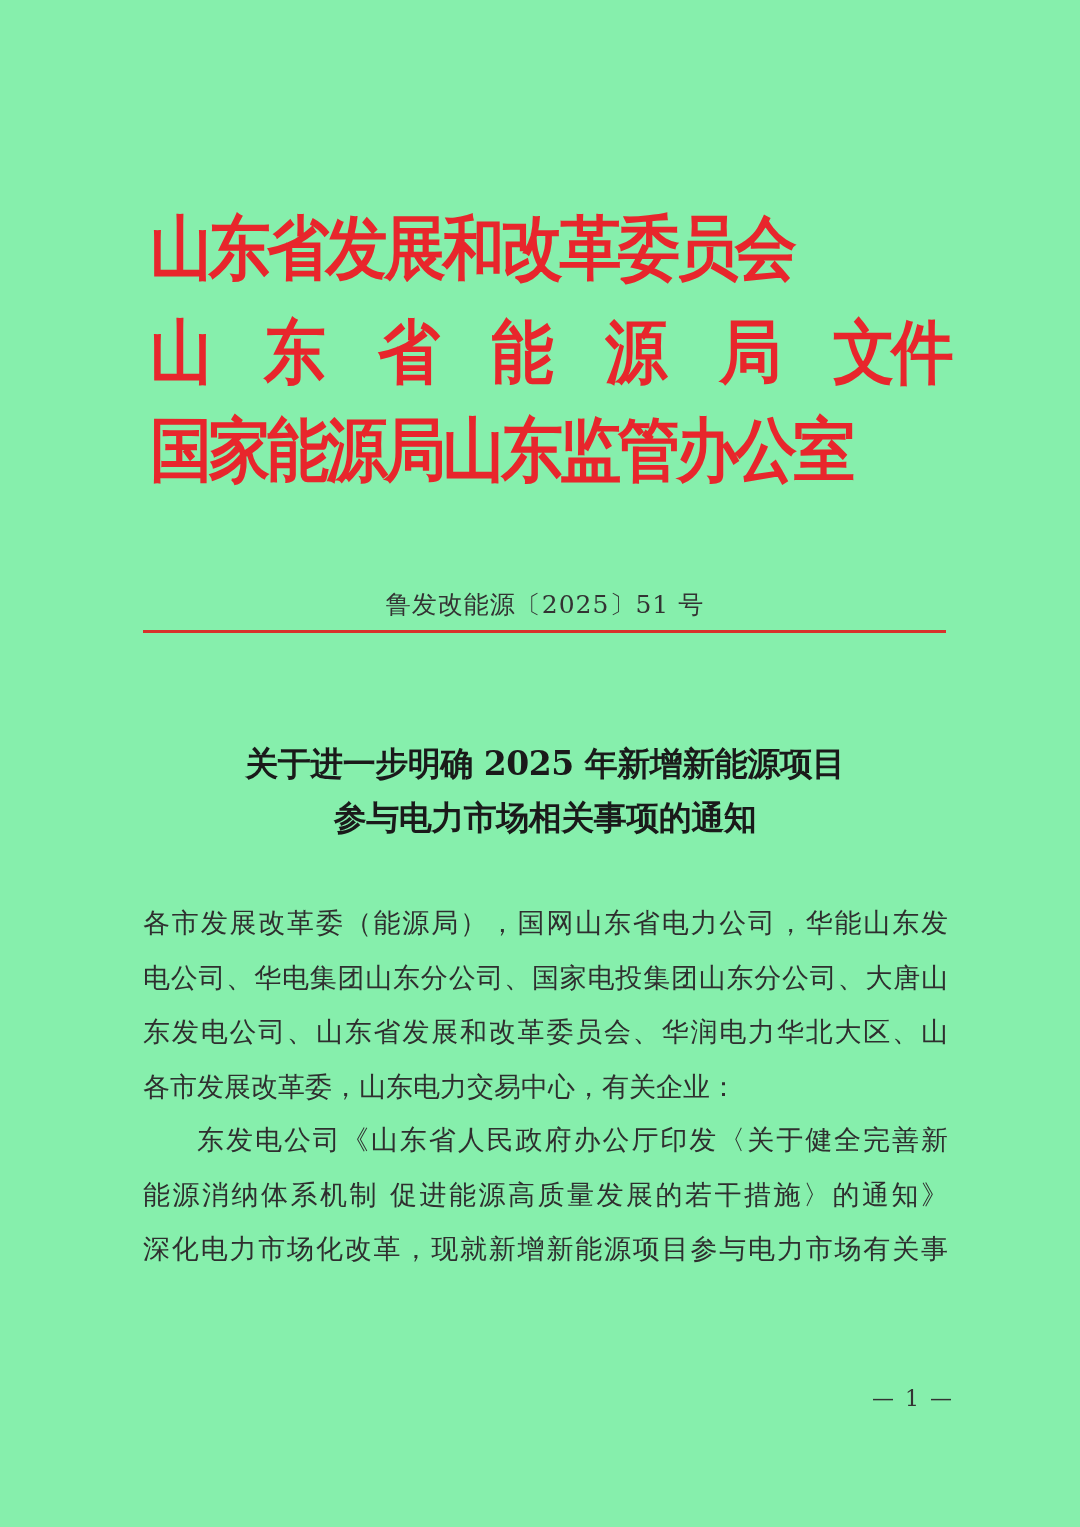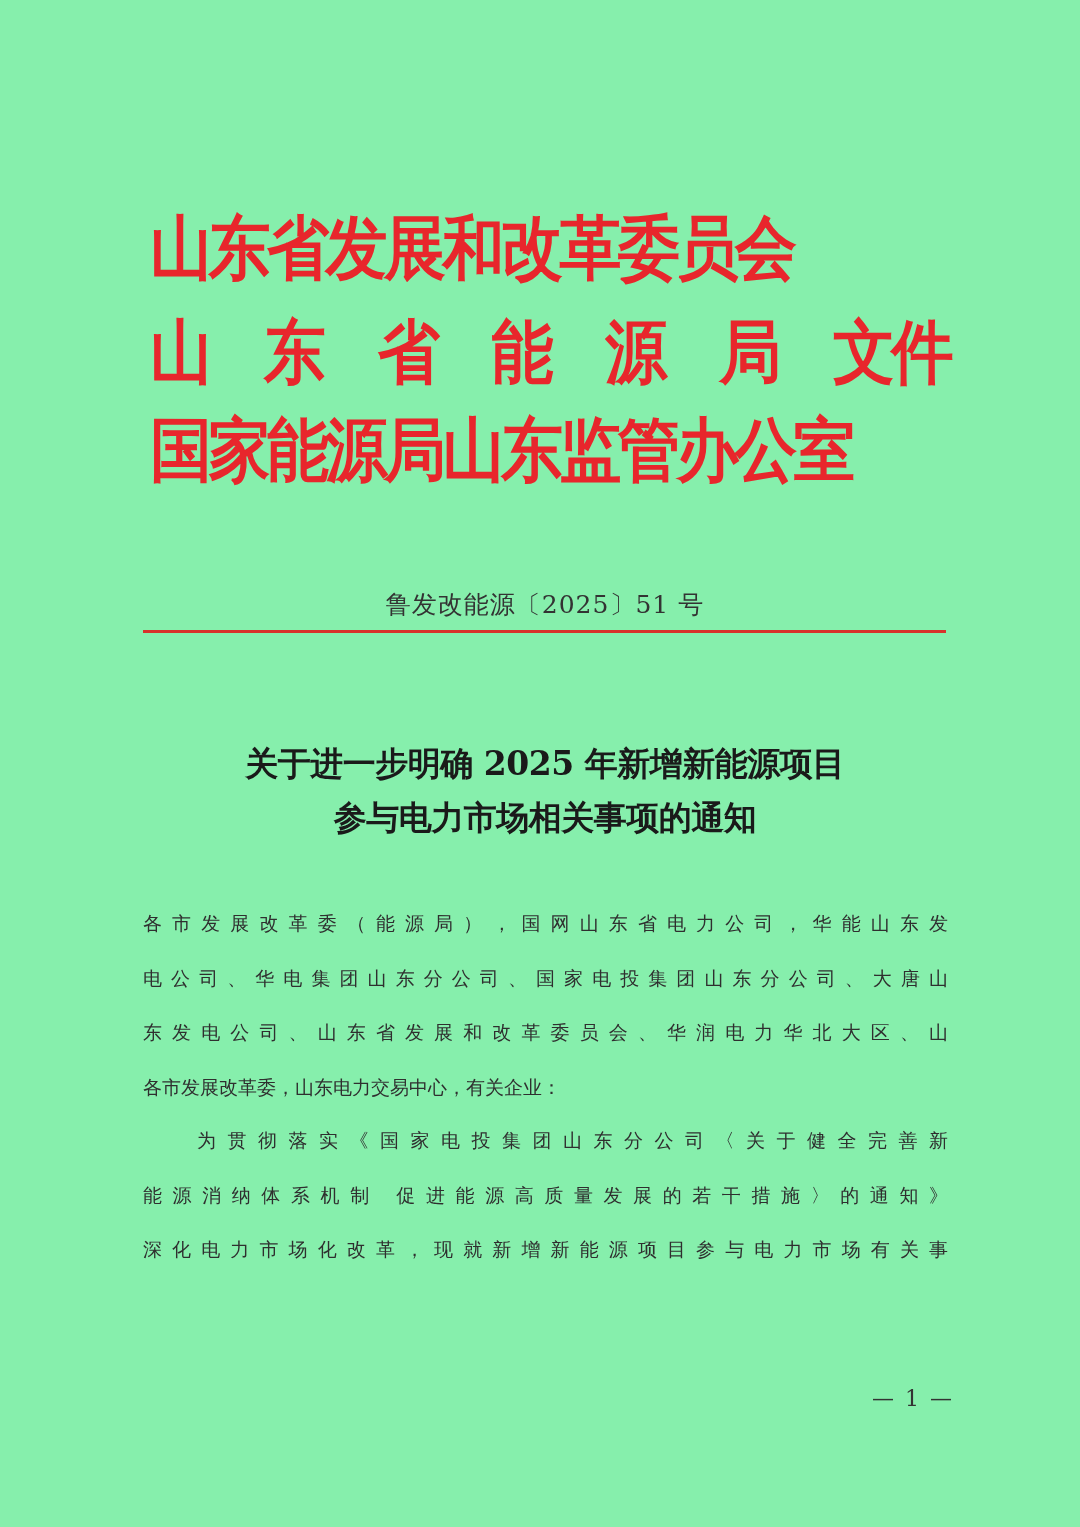"各市发展改革委（能源局），国网山东省电力公司，华能山东发" .body-text { font-size: 19px -> 27px }
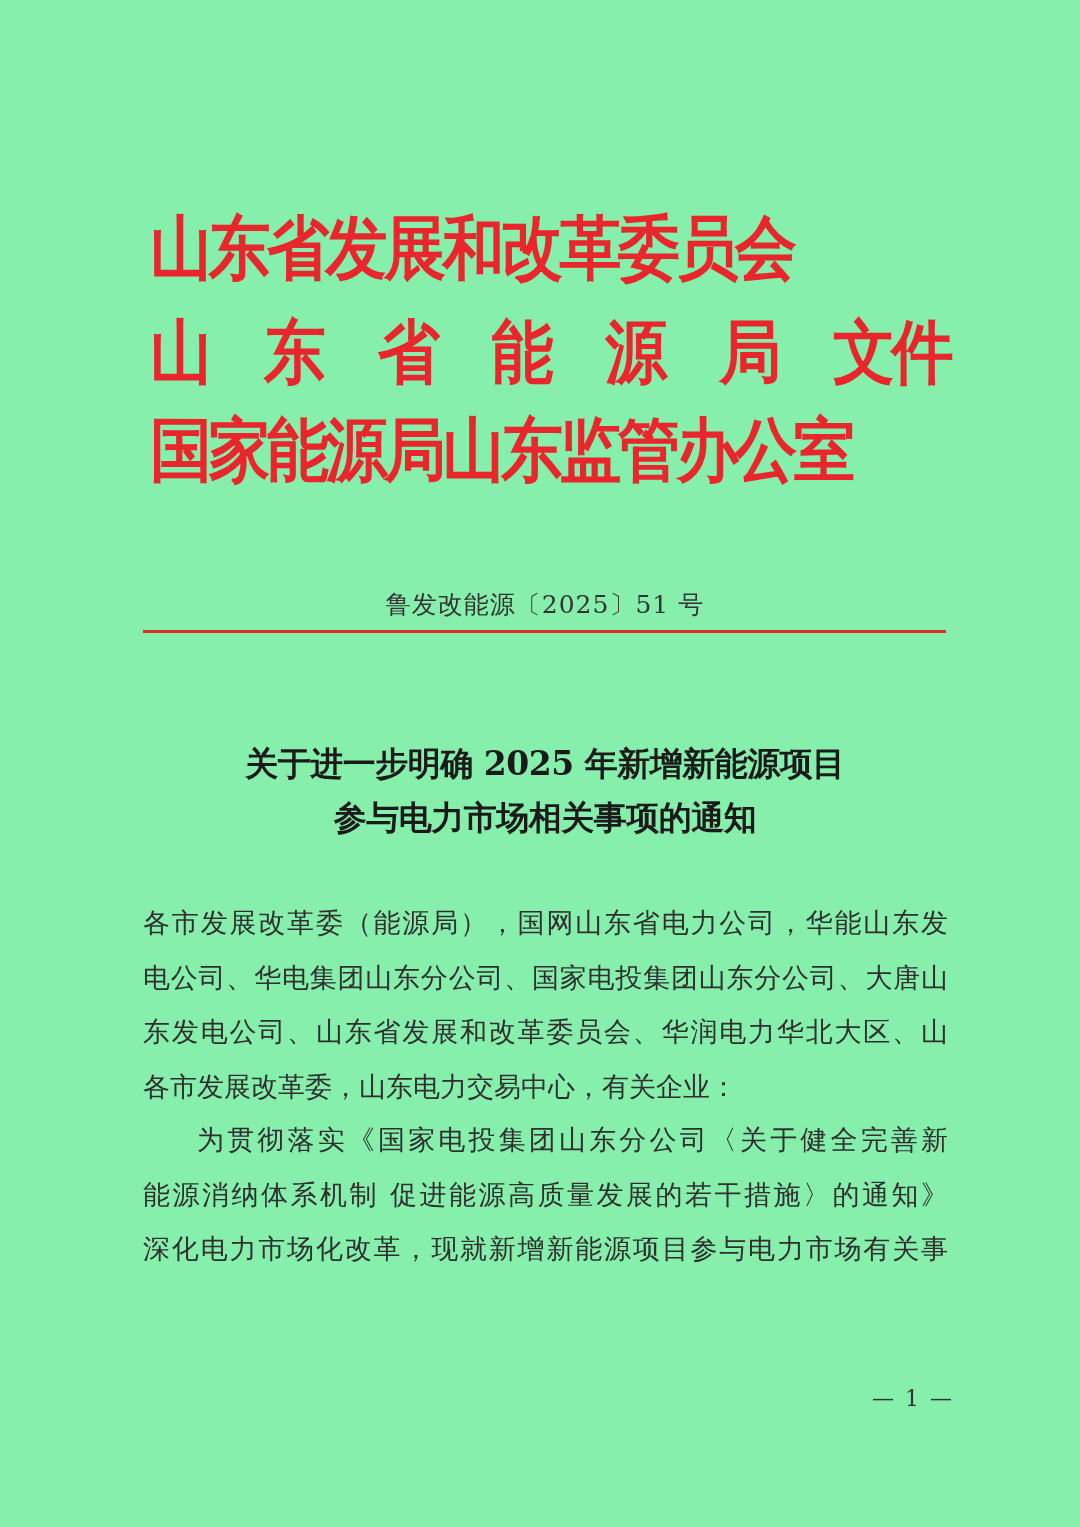"为贯彻落实《国家电投集团山东分公司〈关于健全完善新" span.line { text: 为贯彻落实《国家电投集团山东分公司 -> 东发电公司《山东省人民政府办公厅印发 }
